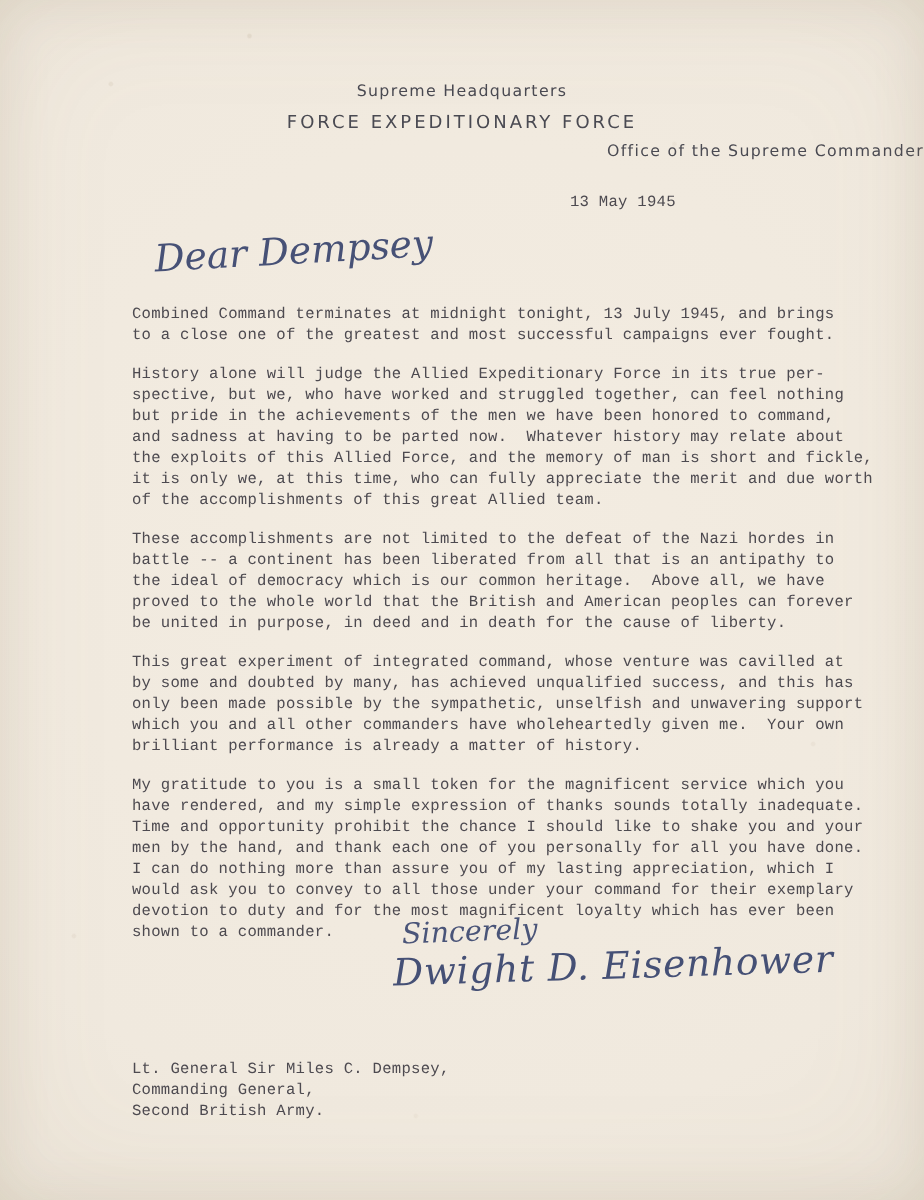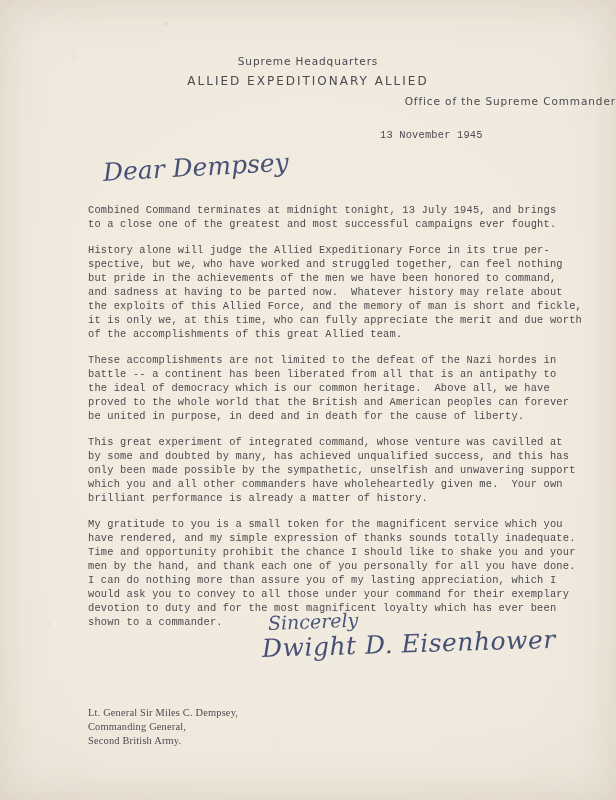"ALLIED EXPEDITIONARY ALLIED" div.lh-line2 { text: ALLIED  EXPEDITIONARY  ALLIED -> FORCE  EXPEDITIONARY  FORCE }
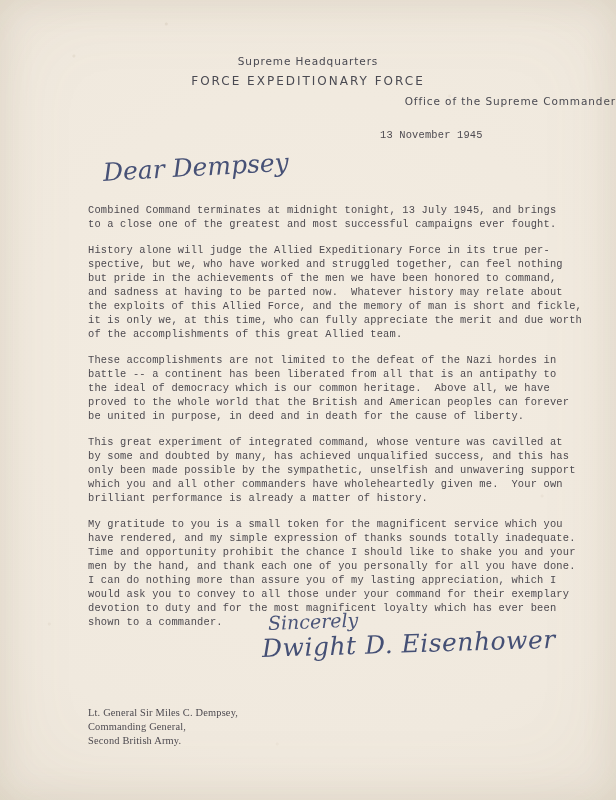"13 November 1945" div.typed { text: November -> May }
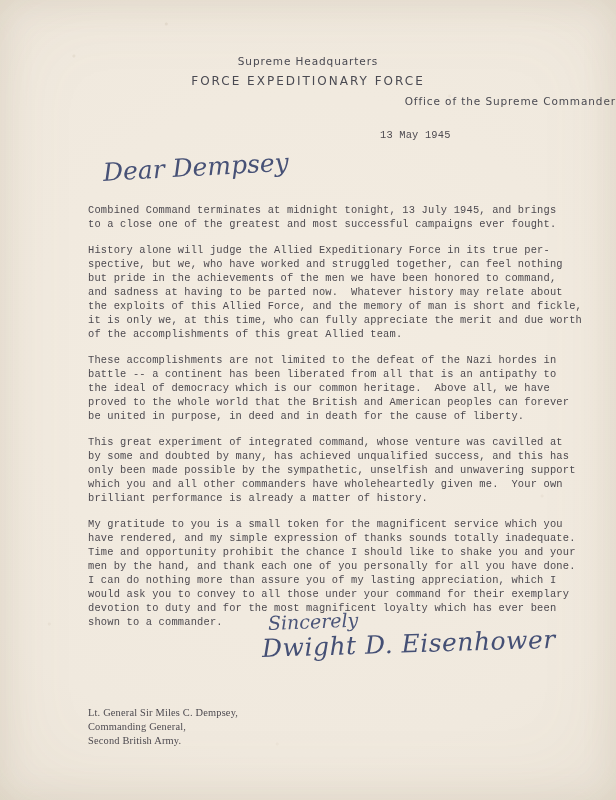"Lt. General Sir Miles C." .addressee { font-family: Liberation Serif, serif -> none }
